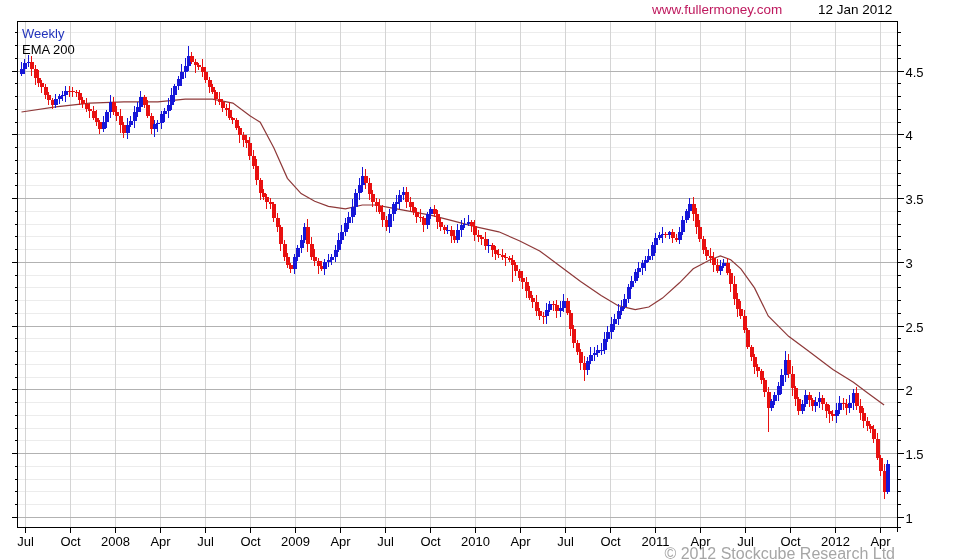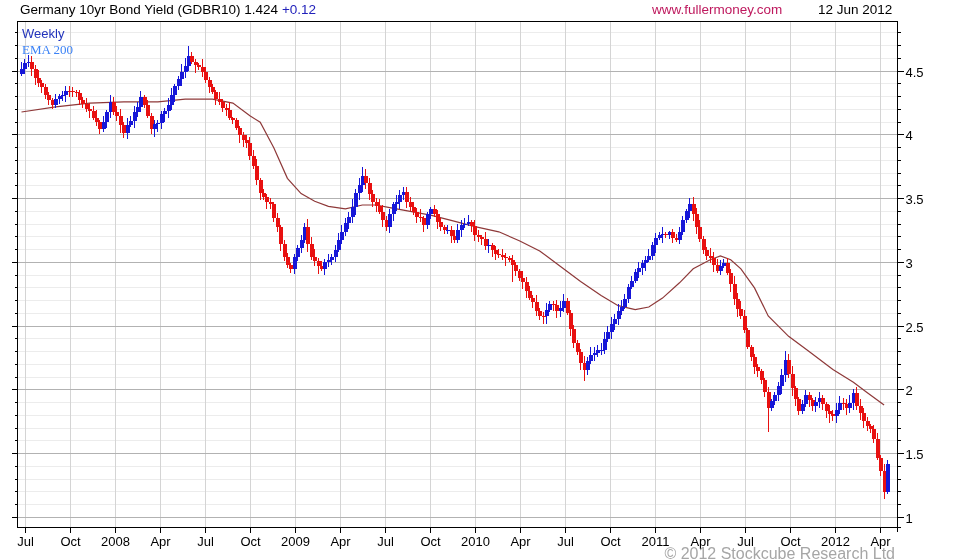"Germany 10yr Bond Yield (GDBR10)" div.title { html: <div><span>Germany 10yr Bond Yield (GDBR10) 1.424</span>&nbsp;<span>+0.12</span></div> -> none }
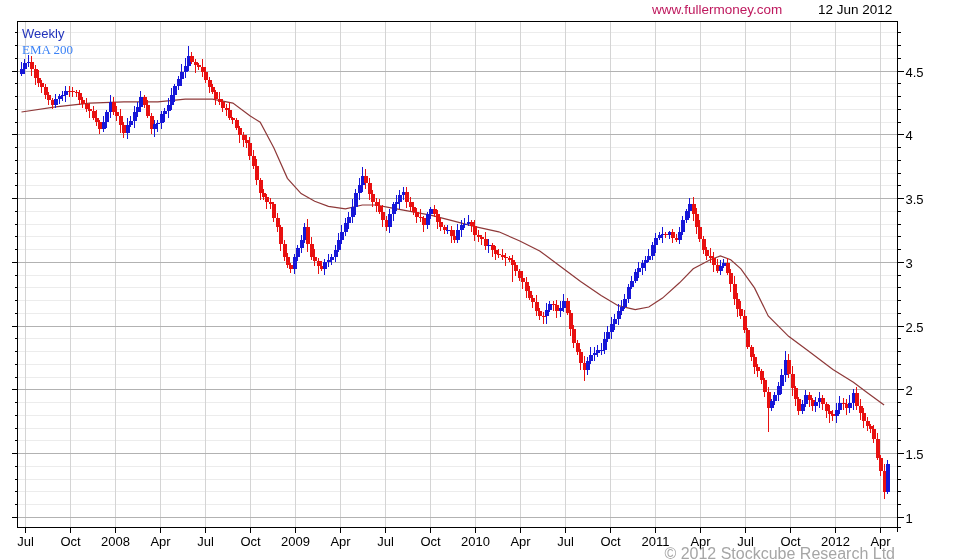"12 Jun 2012" span.date { text: Jun -> Jan }
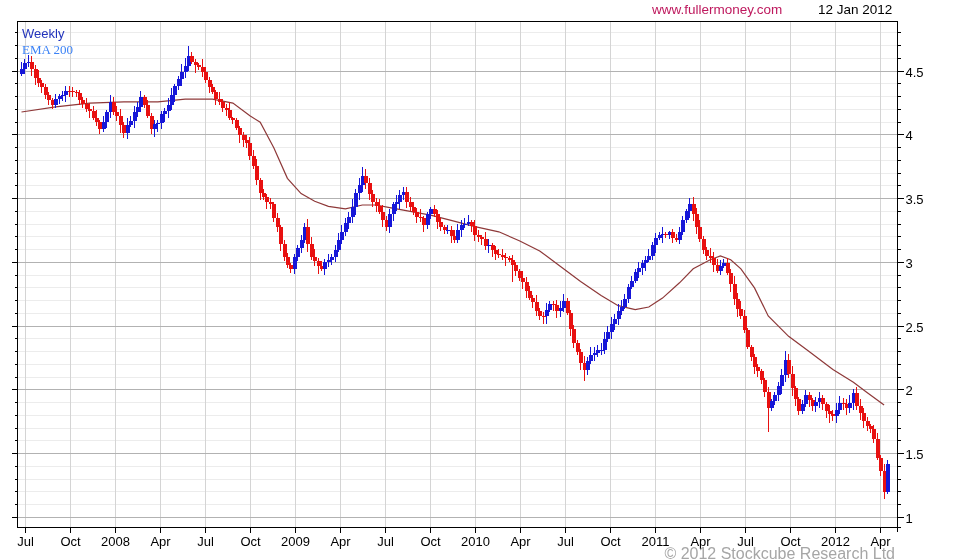"EMA 200" .legend .ema { color: #3b82f6 -> #000000; font-family: Liberation Serif, serif -> none }
